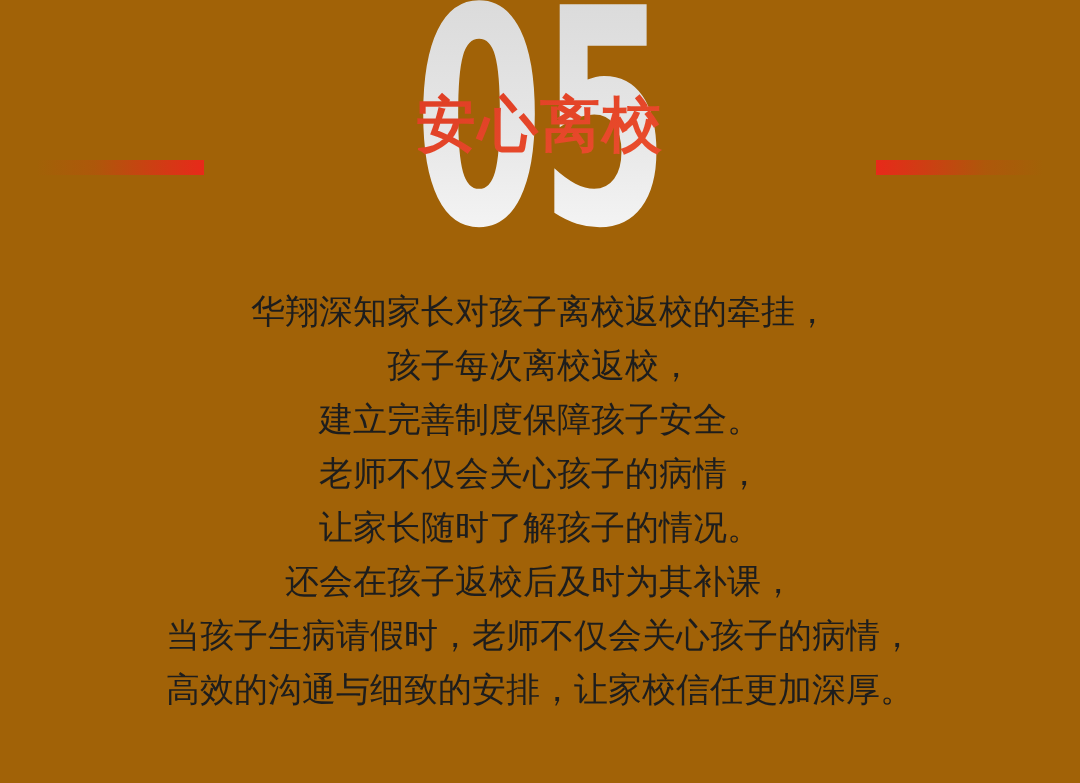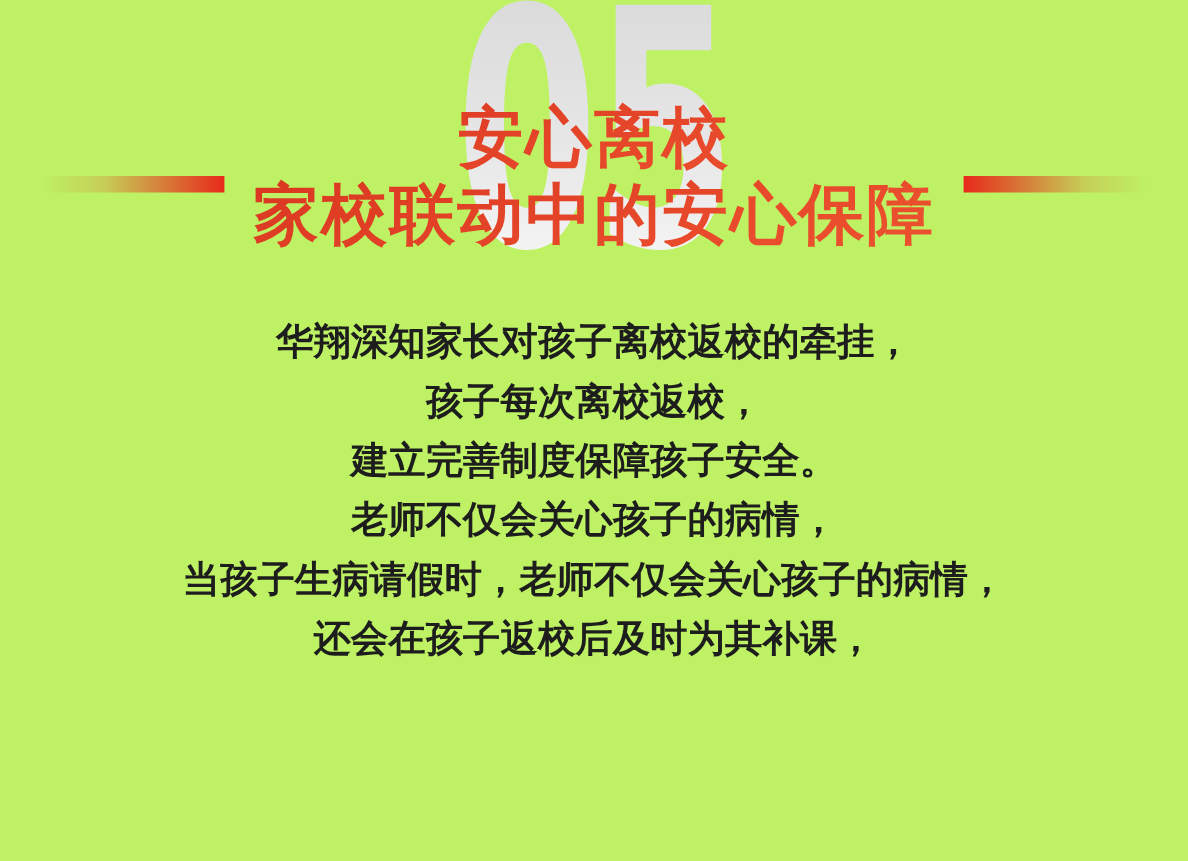"安心离校" .page { background: #bef264 -> #a16207 }
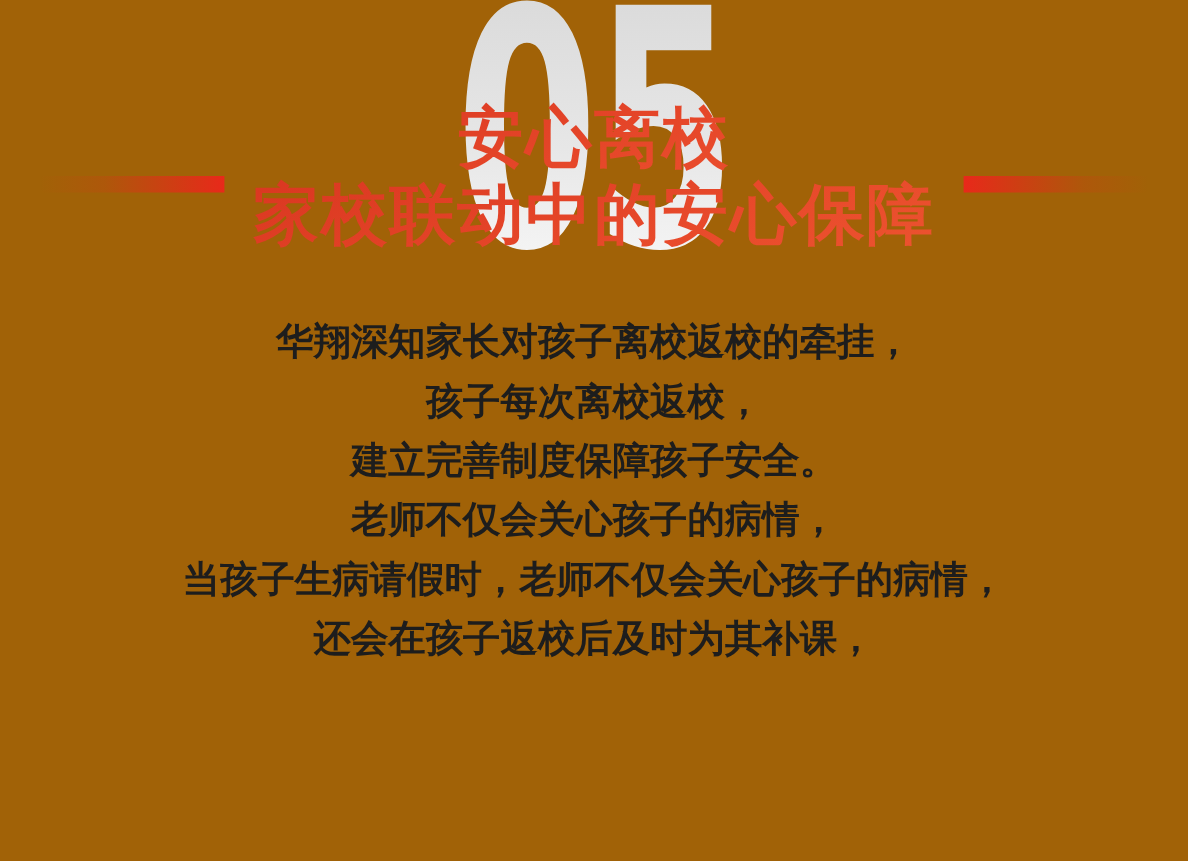"家校联动中的安心保障" div.title-line { html: <div>家校联动中的安心保障</div> -> none }
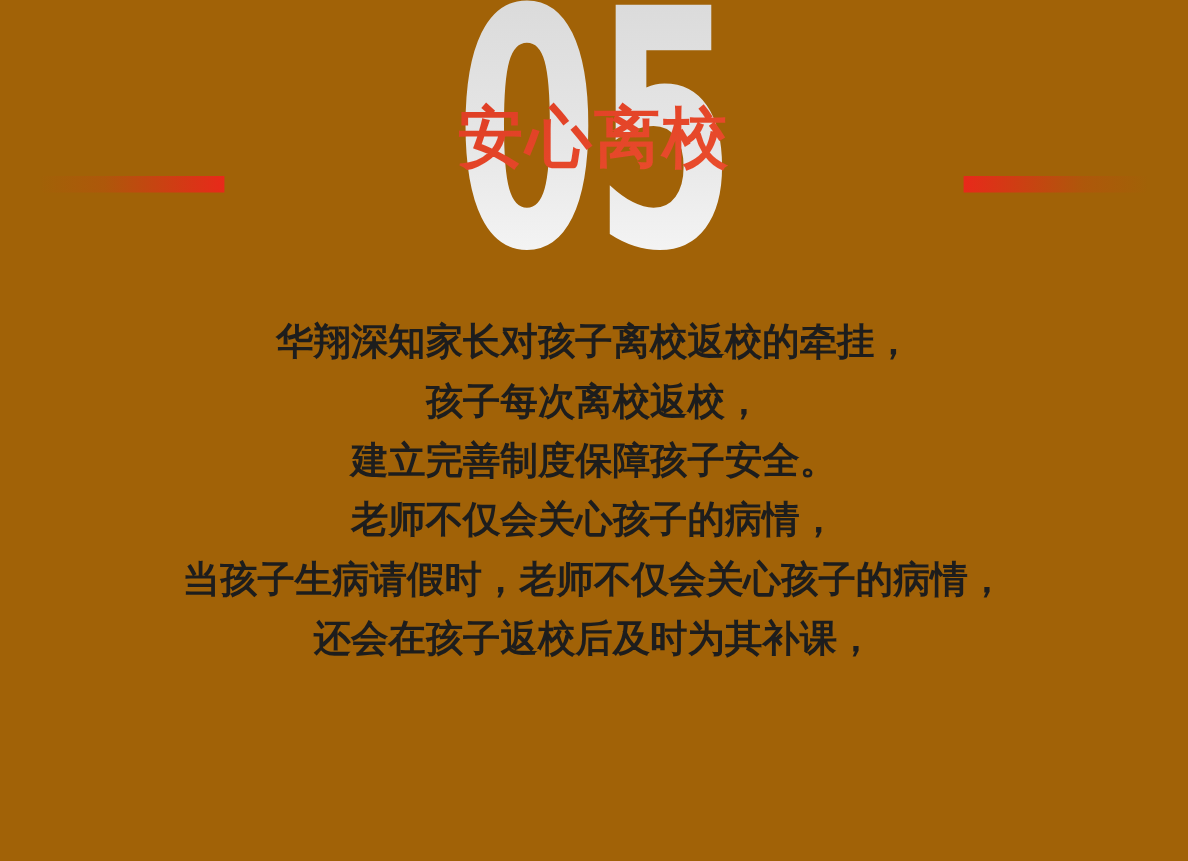"华翔深知家长对孩子离校返校的牵挂，" .body-text p { font-weight: 700 -> 400 }
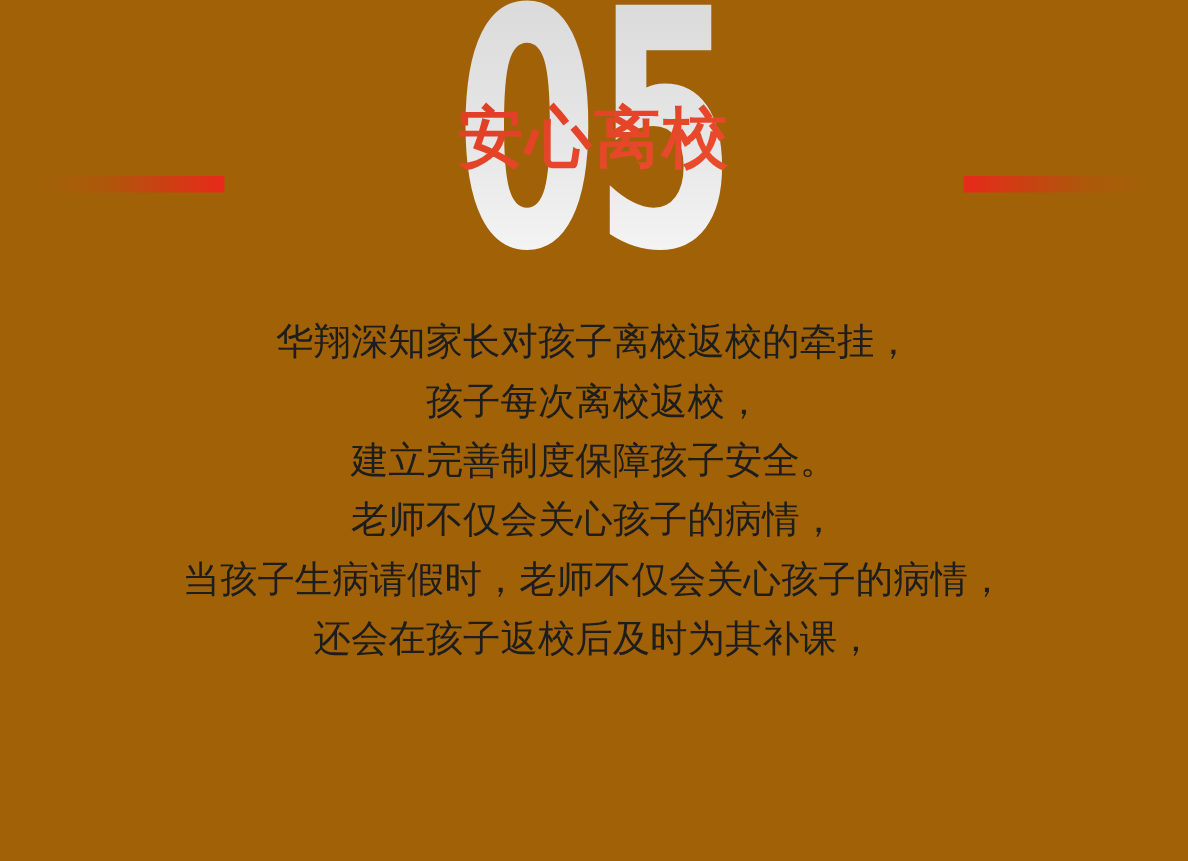"让家长随时了解孩子的情况。" p { html: none -> <p>让家长随时了解孩子的情况。</p> }
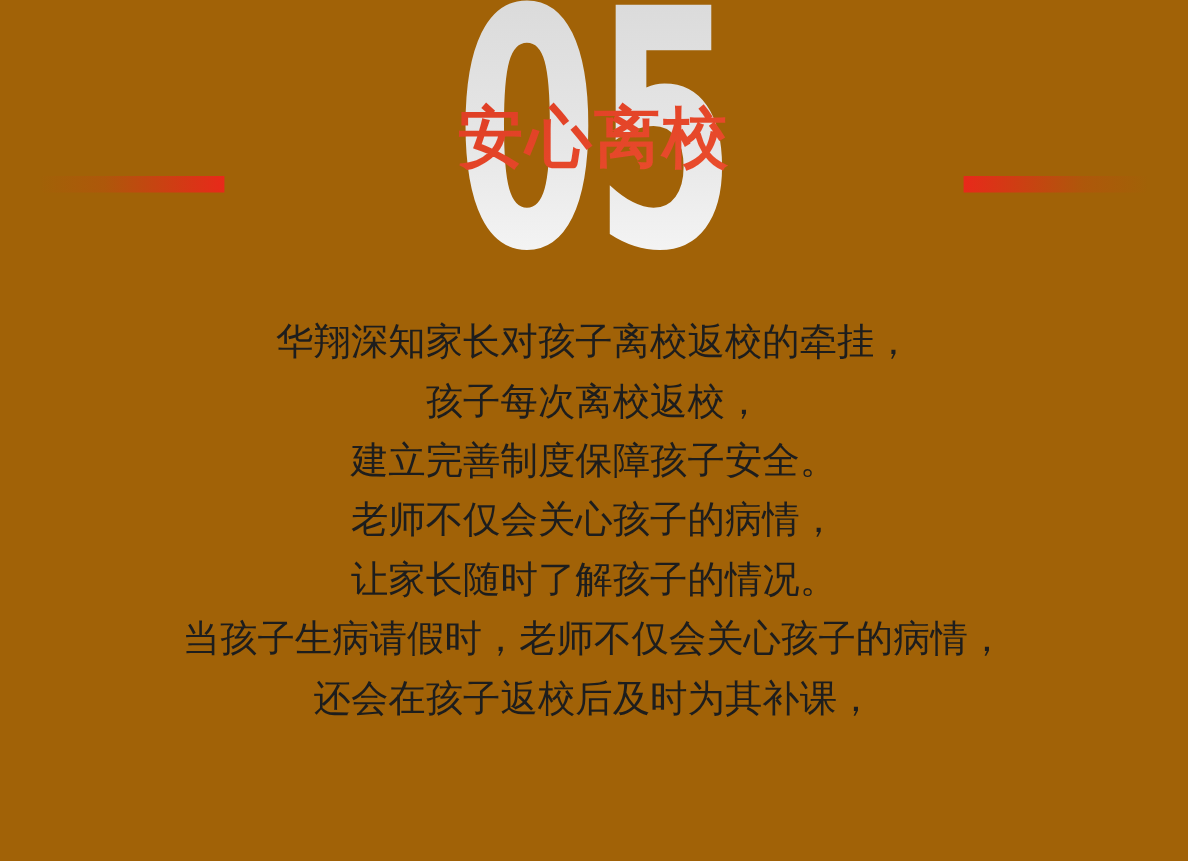"当孩子生病请假时，老师不仅会关心孩子的病情，" p { order: before "还会在孩子返校后及时为其补课，" -> after "还会在孩子返校后及时为其补课，" }
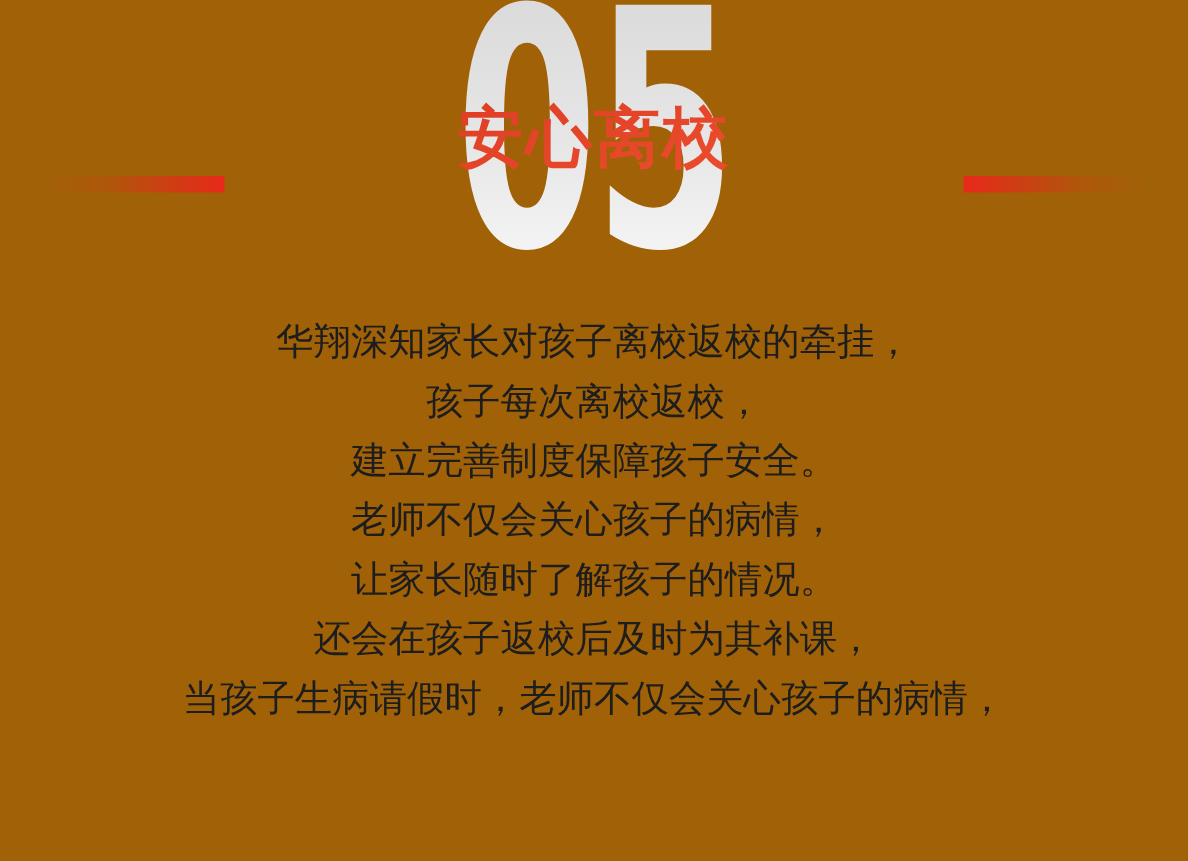"高效的沟通与细致的安排，让家校信任更加深厚。" p { html: none -> <p>高效的沟通与细致的安排，让家校信任更加深厚。</p> }
